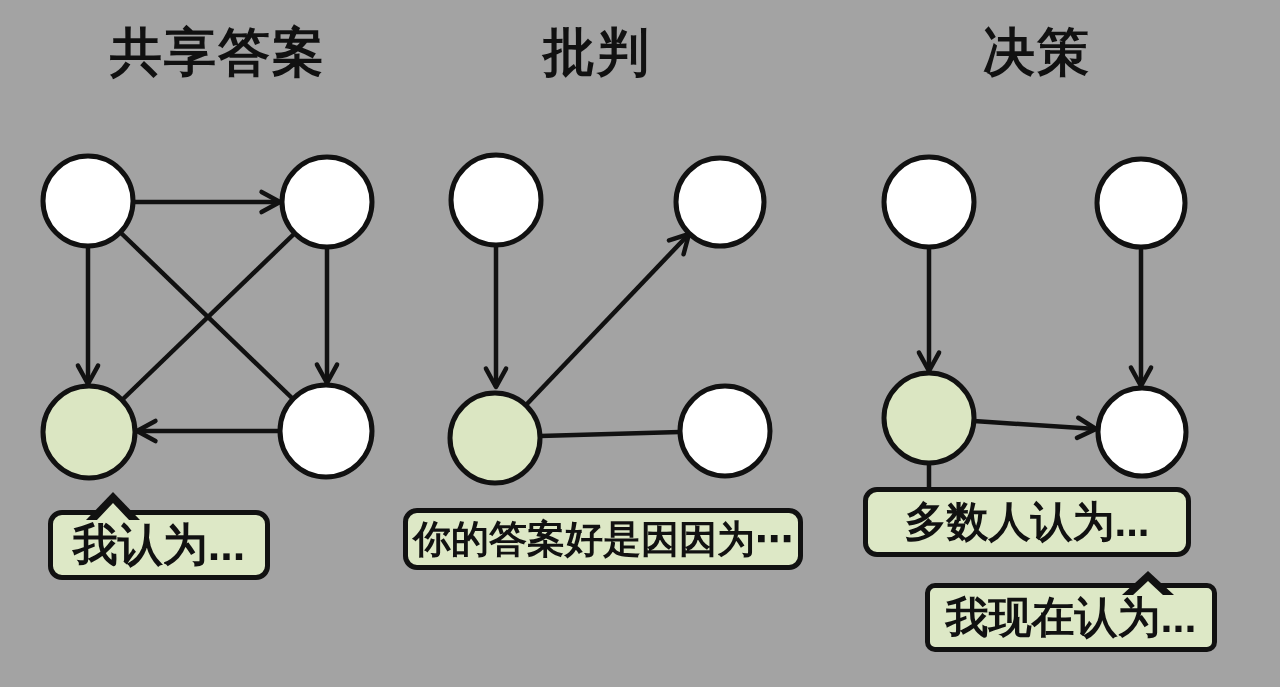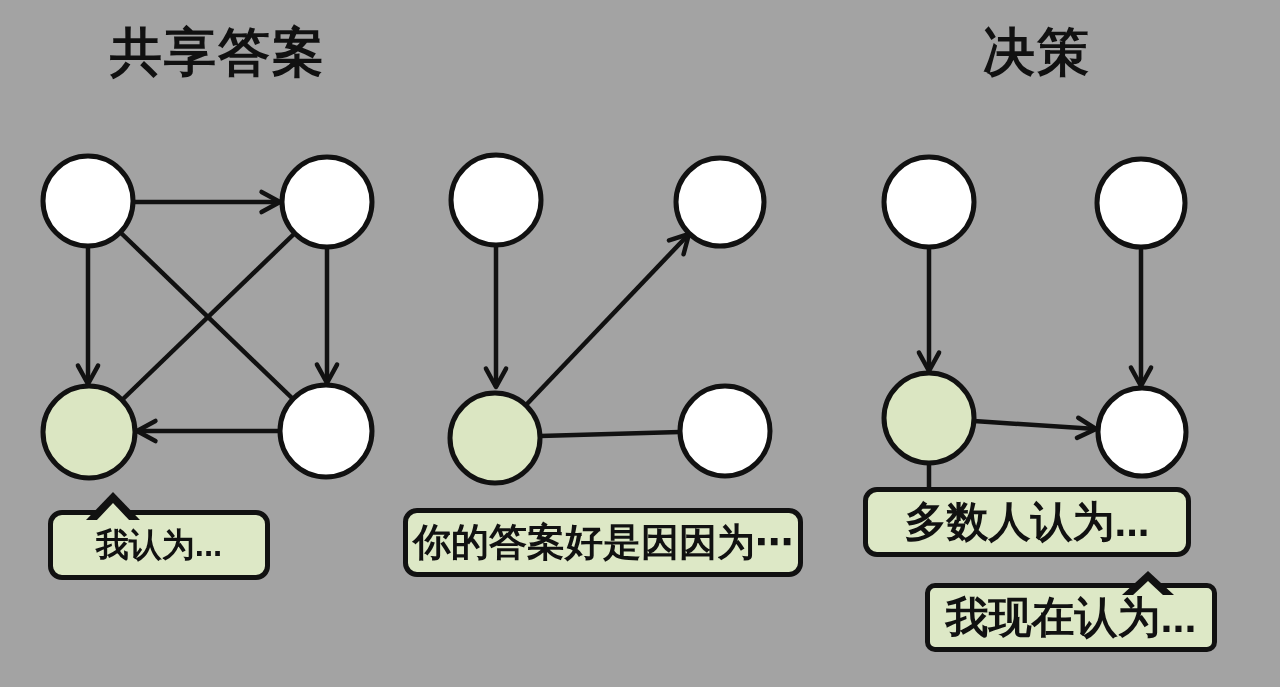"批判" div.panel-title { html: none -> <div>批判</div> }
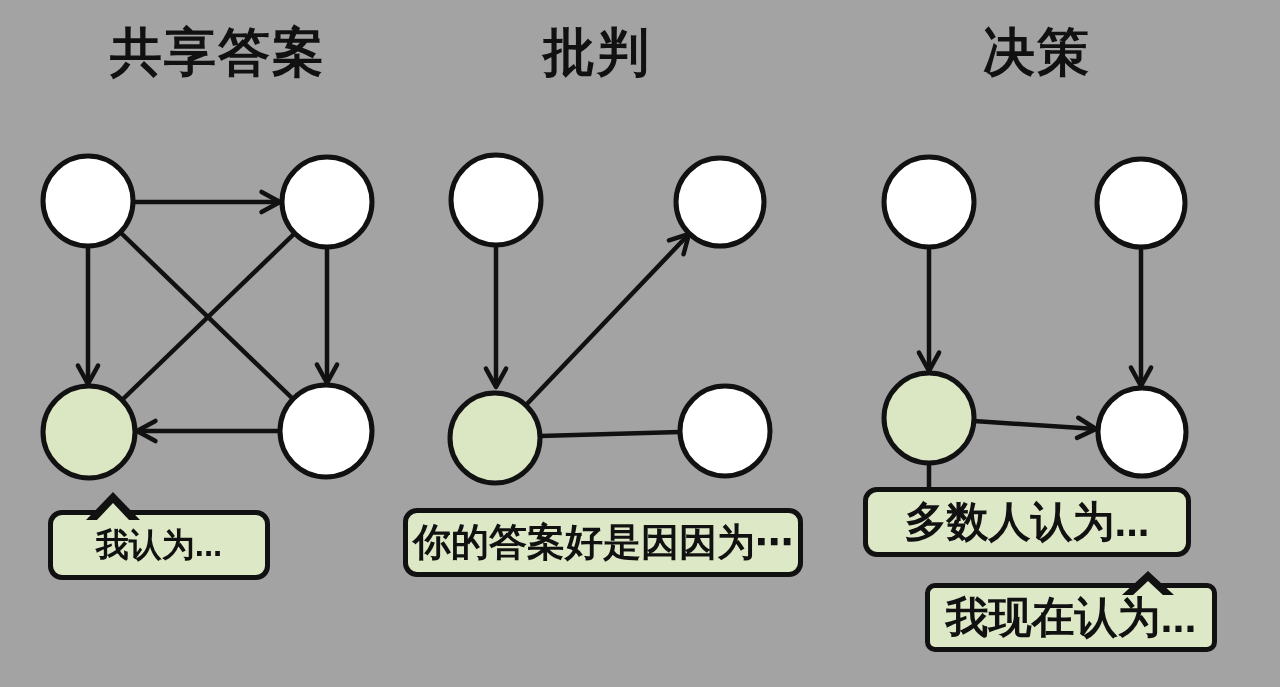"我认为..." #bubble-1 { font-size: 33px -> 45px }
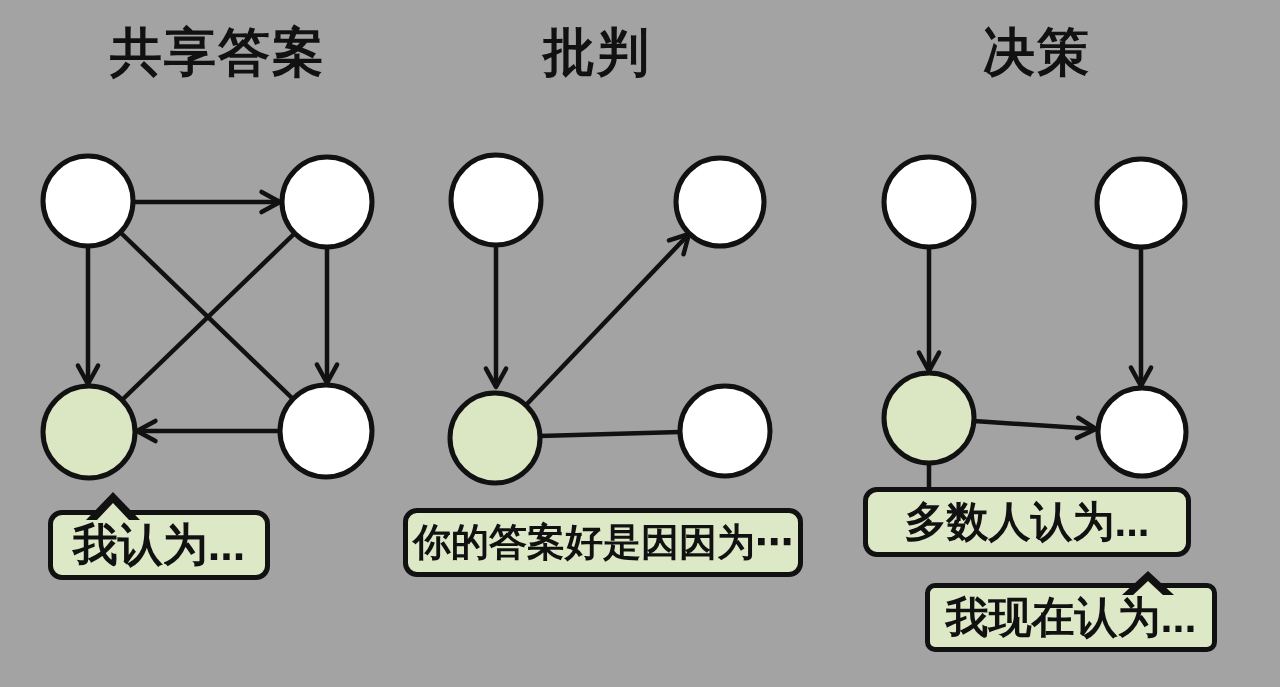"你的答案好是因因为⋯" #bubble-2 { height: 69px -> 62px }
